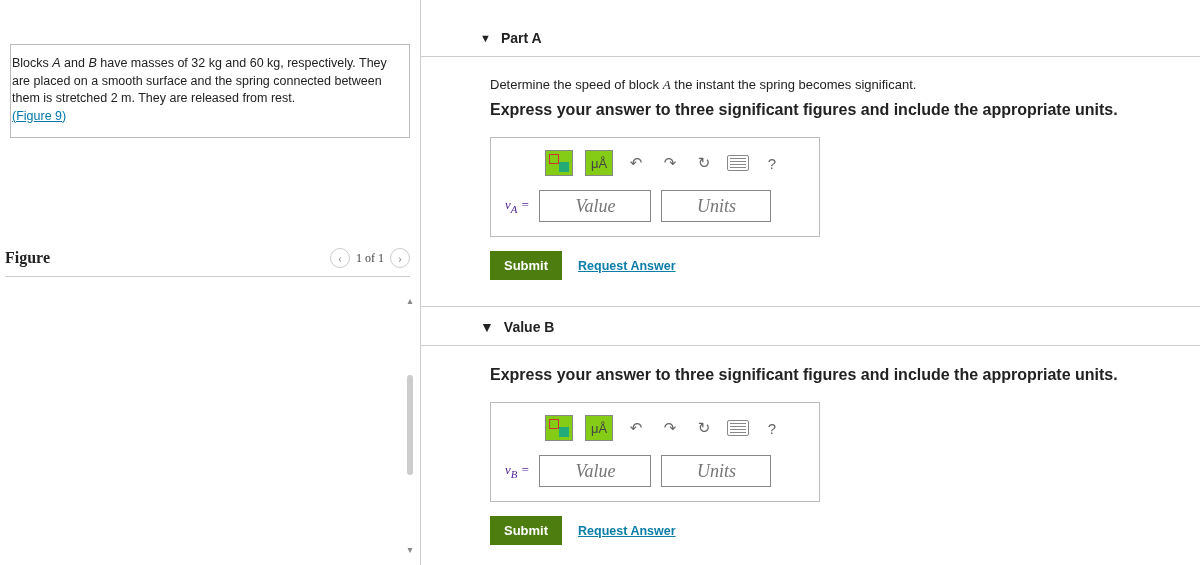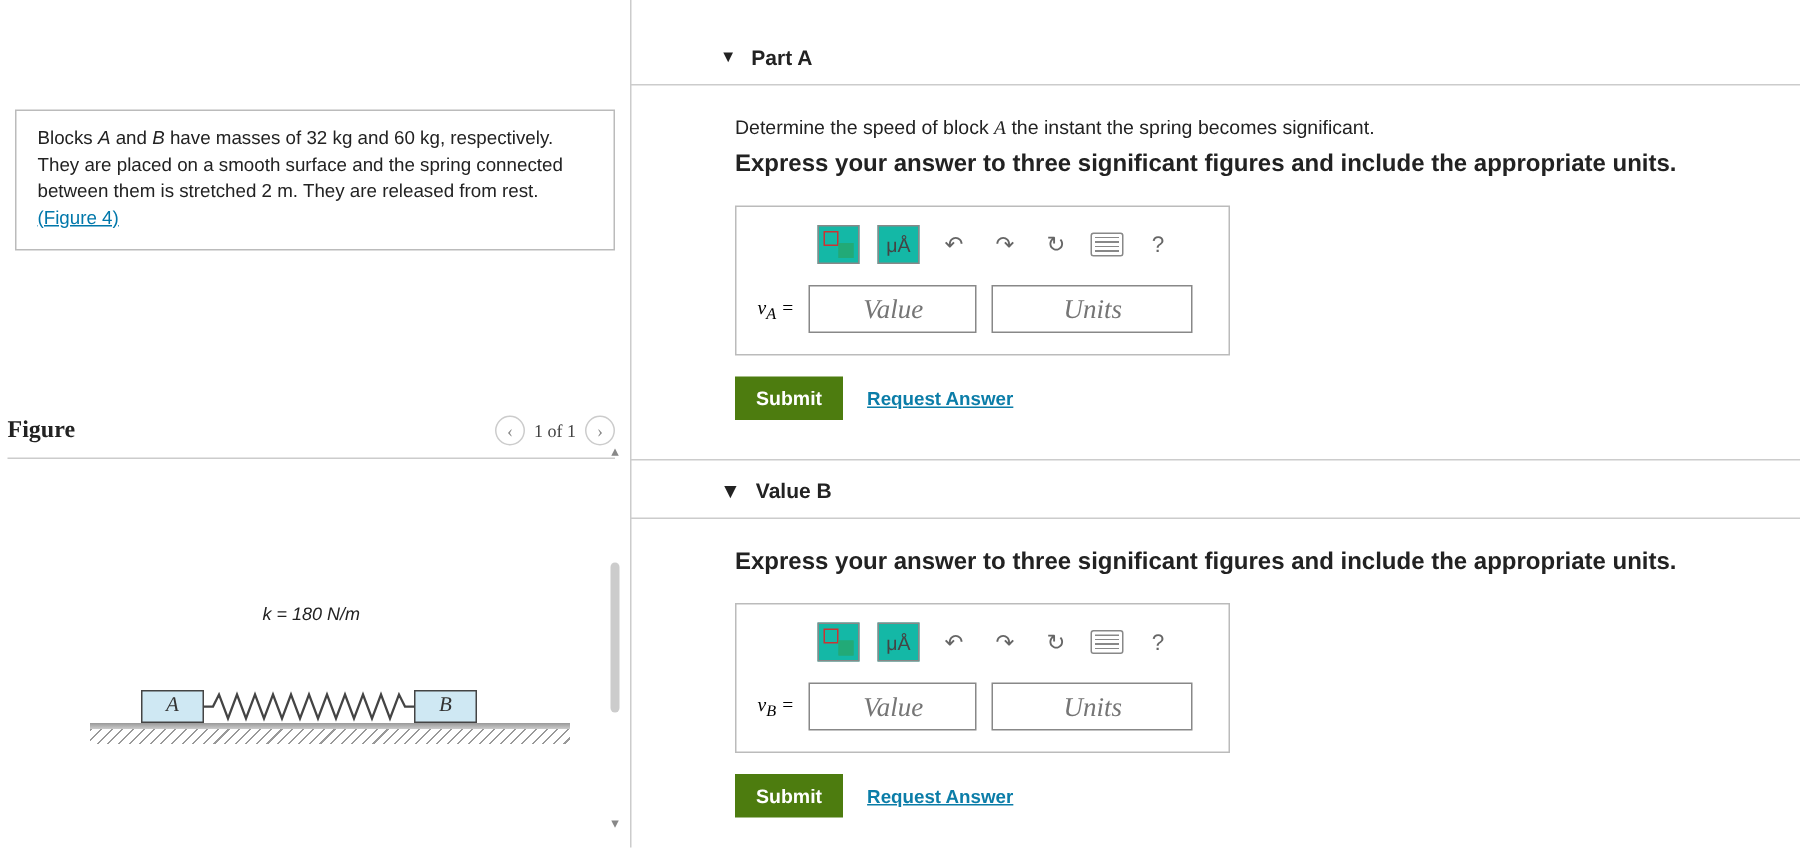"Blocks A and B have" .problem-box { margin: 73px 10px 0 10px -> 44px 10px 0 10px; padding: 10px 12px 12px 14px -> 10px 12px 12px 1px }
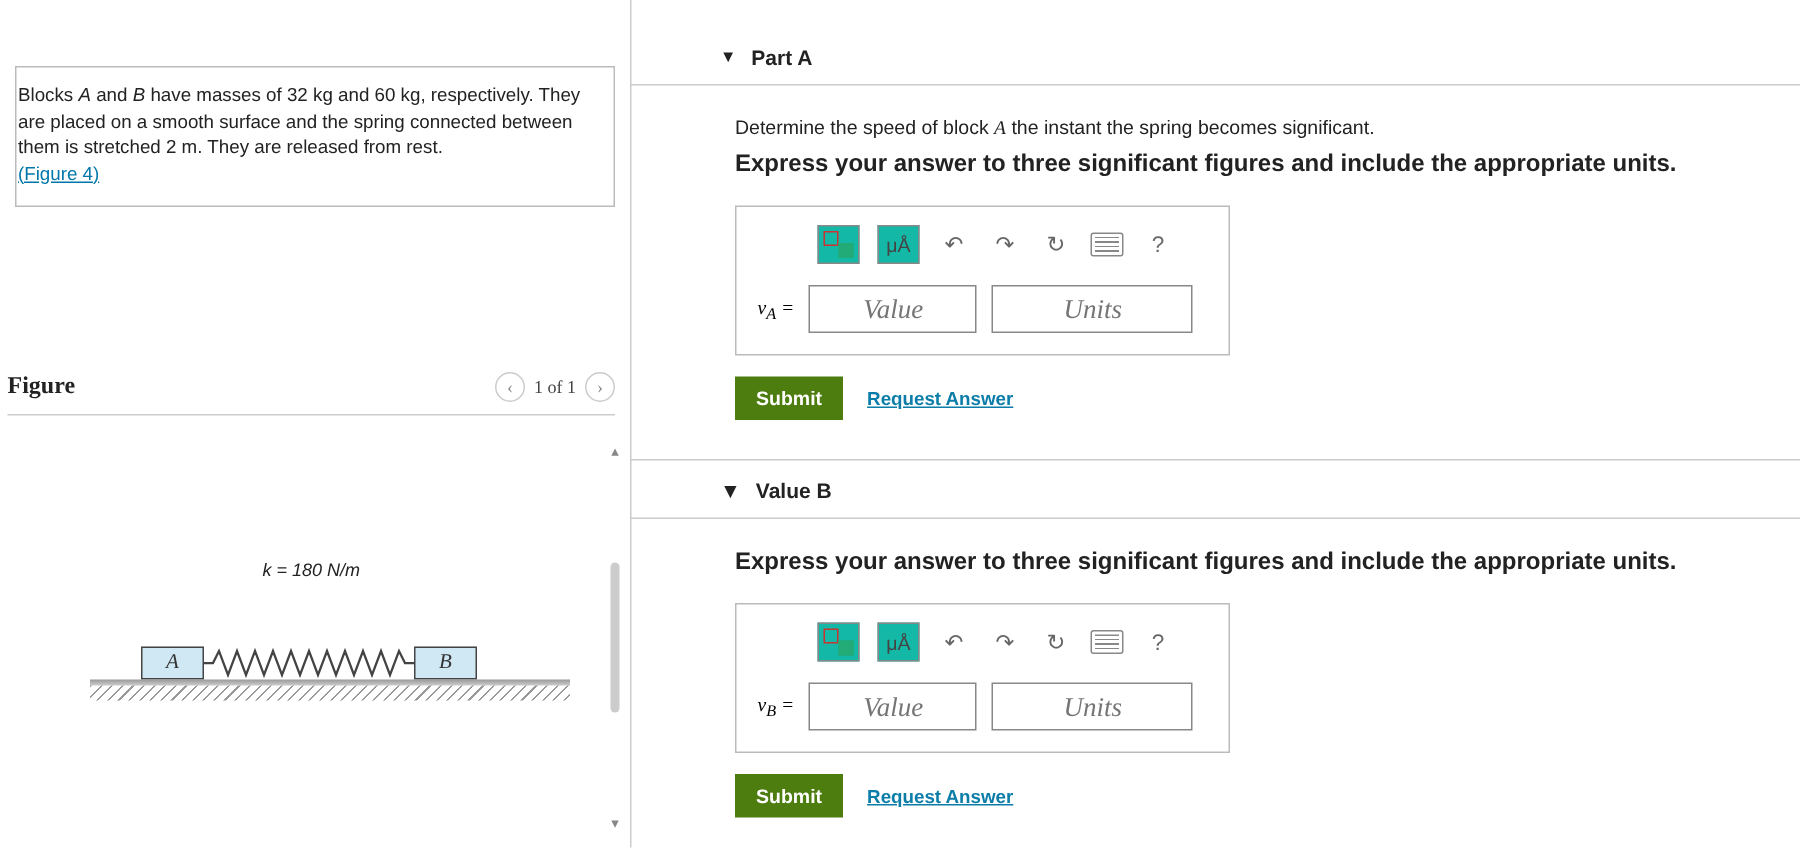"(Figure 4)" a { text: 4 -> 9 }
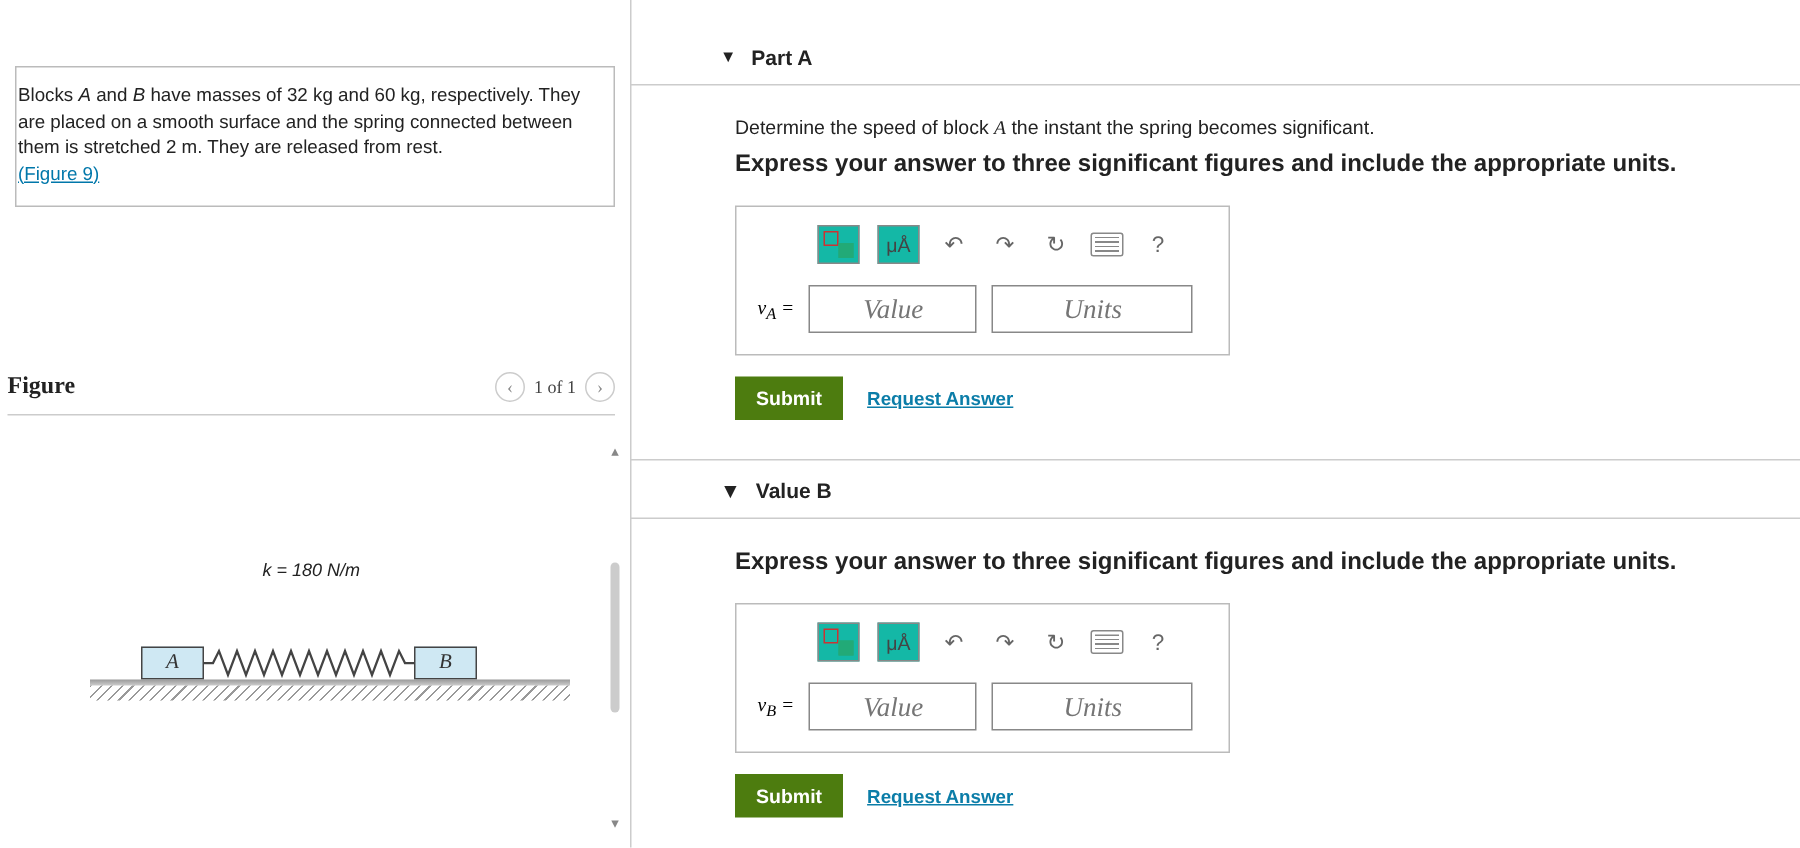"μÅ" .tool-icon { background: #14b8a6 -> #84cc16 }
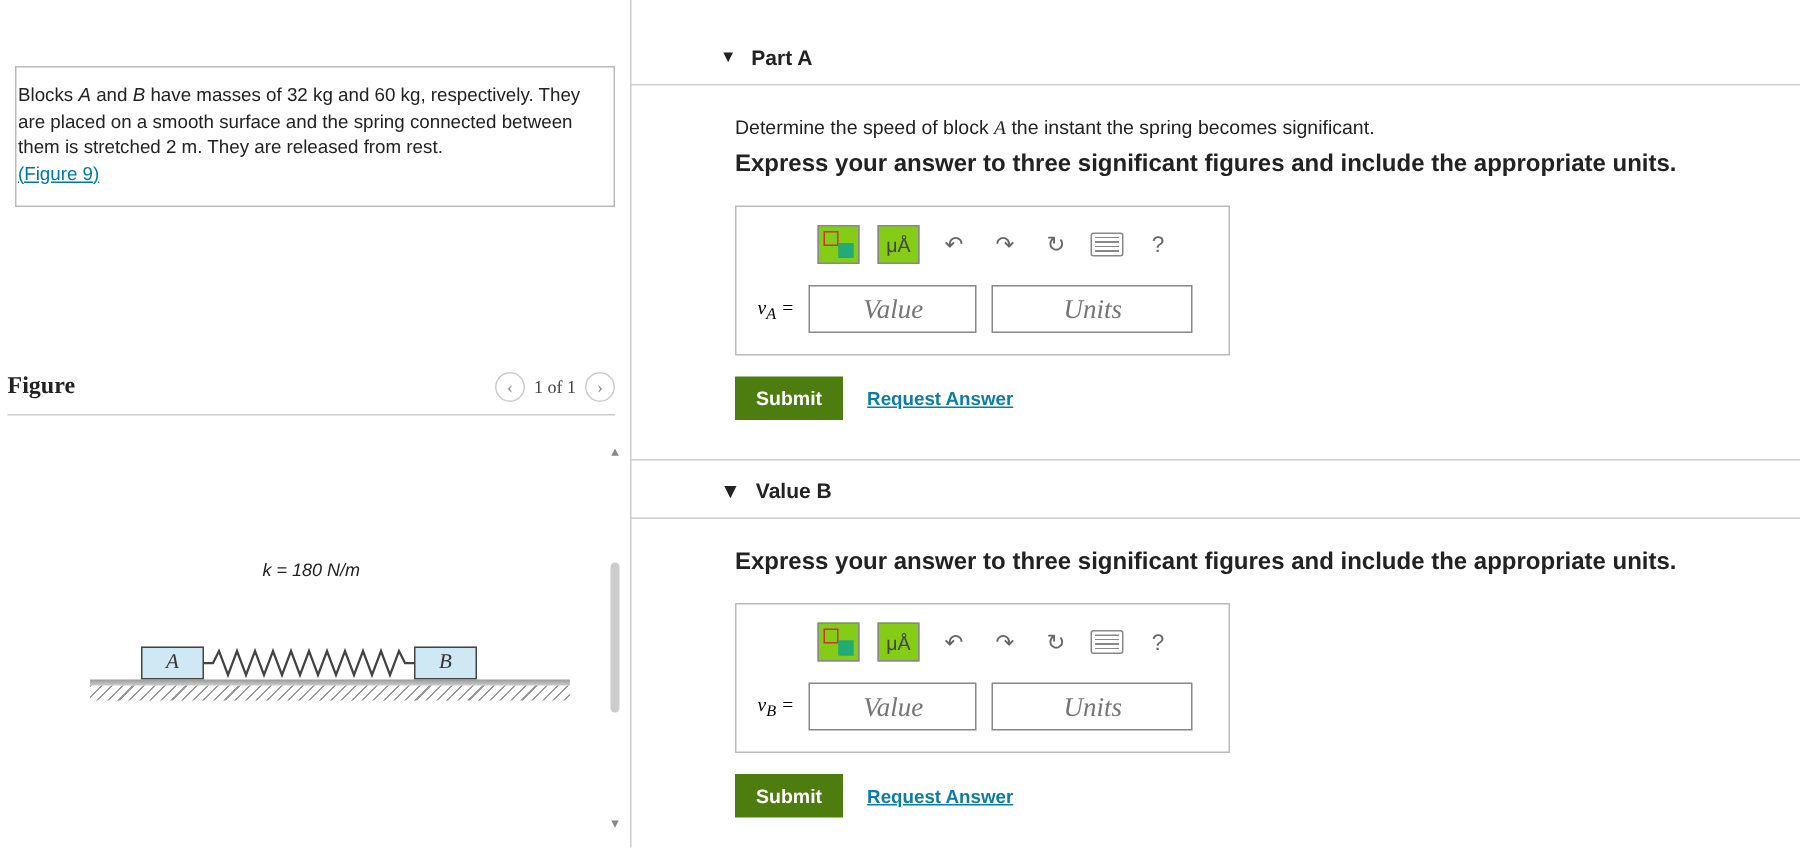"vA =" .var-label { color: #000000 -> #4c1d95 }
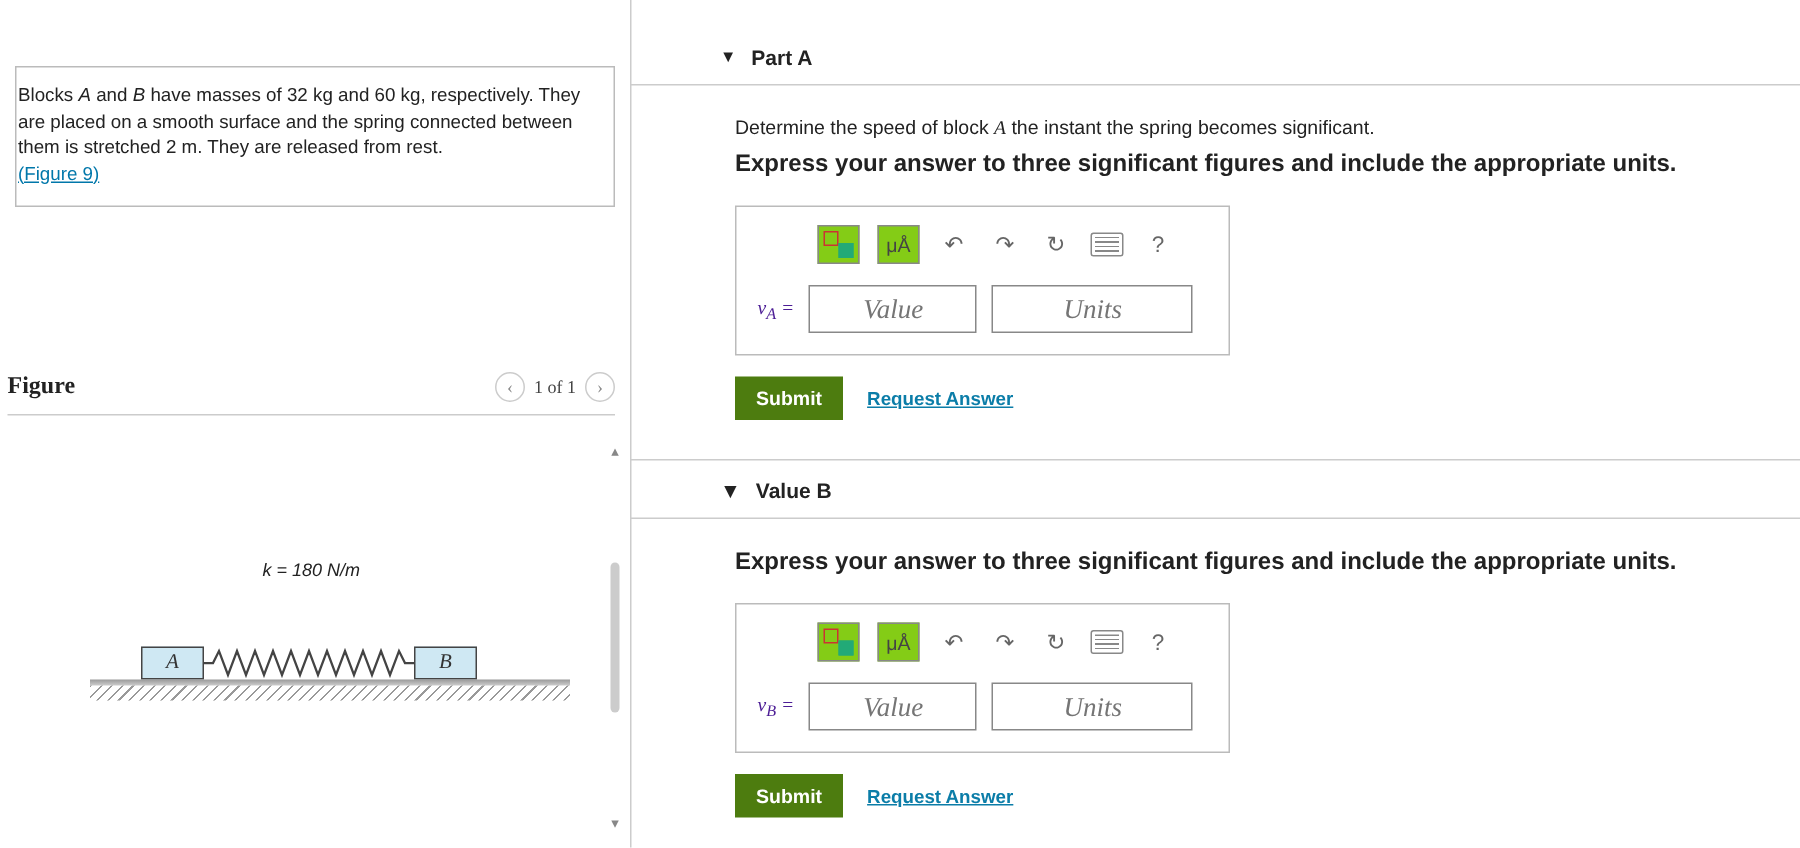"Units" .units-input { width: 134px -> 110px }
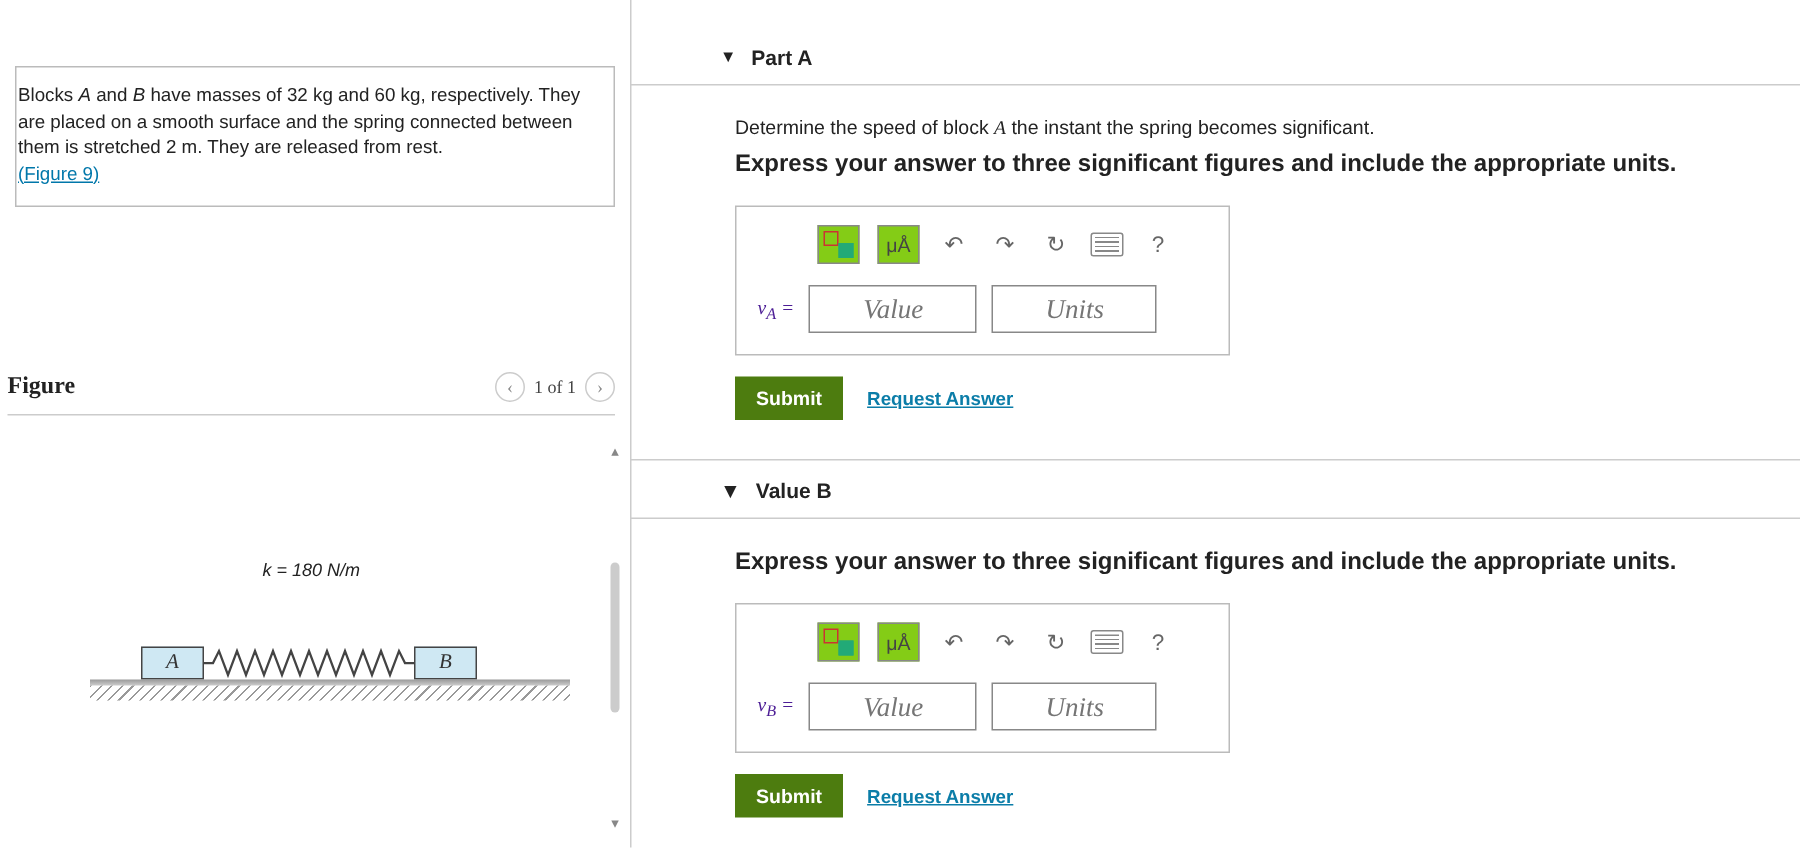"k = 180 N/m" div.figure-image { html: <div> <div>k = 180 N/m</div> <div>A</div> <svg> <path></path> </svg> <div>B</div> <div></div> <div></div> </div> -> none }
